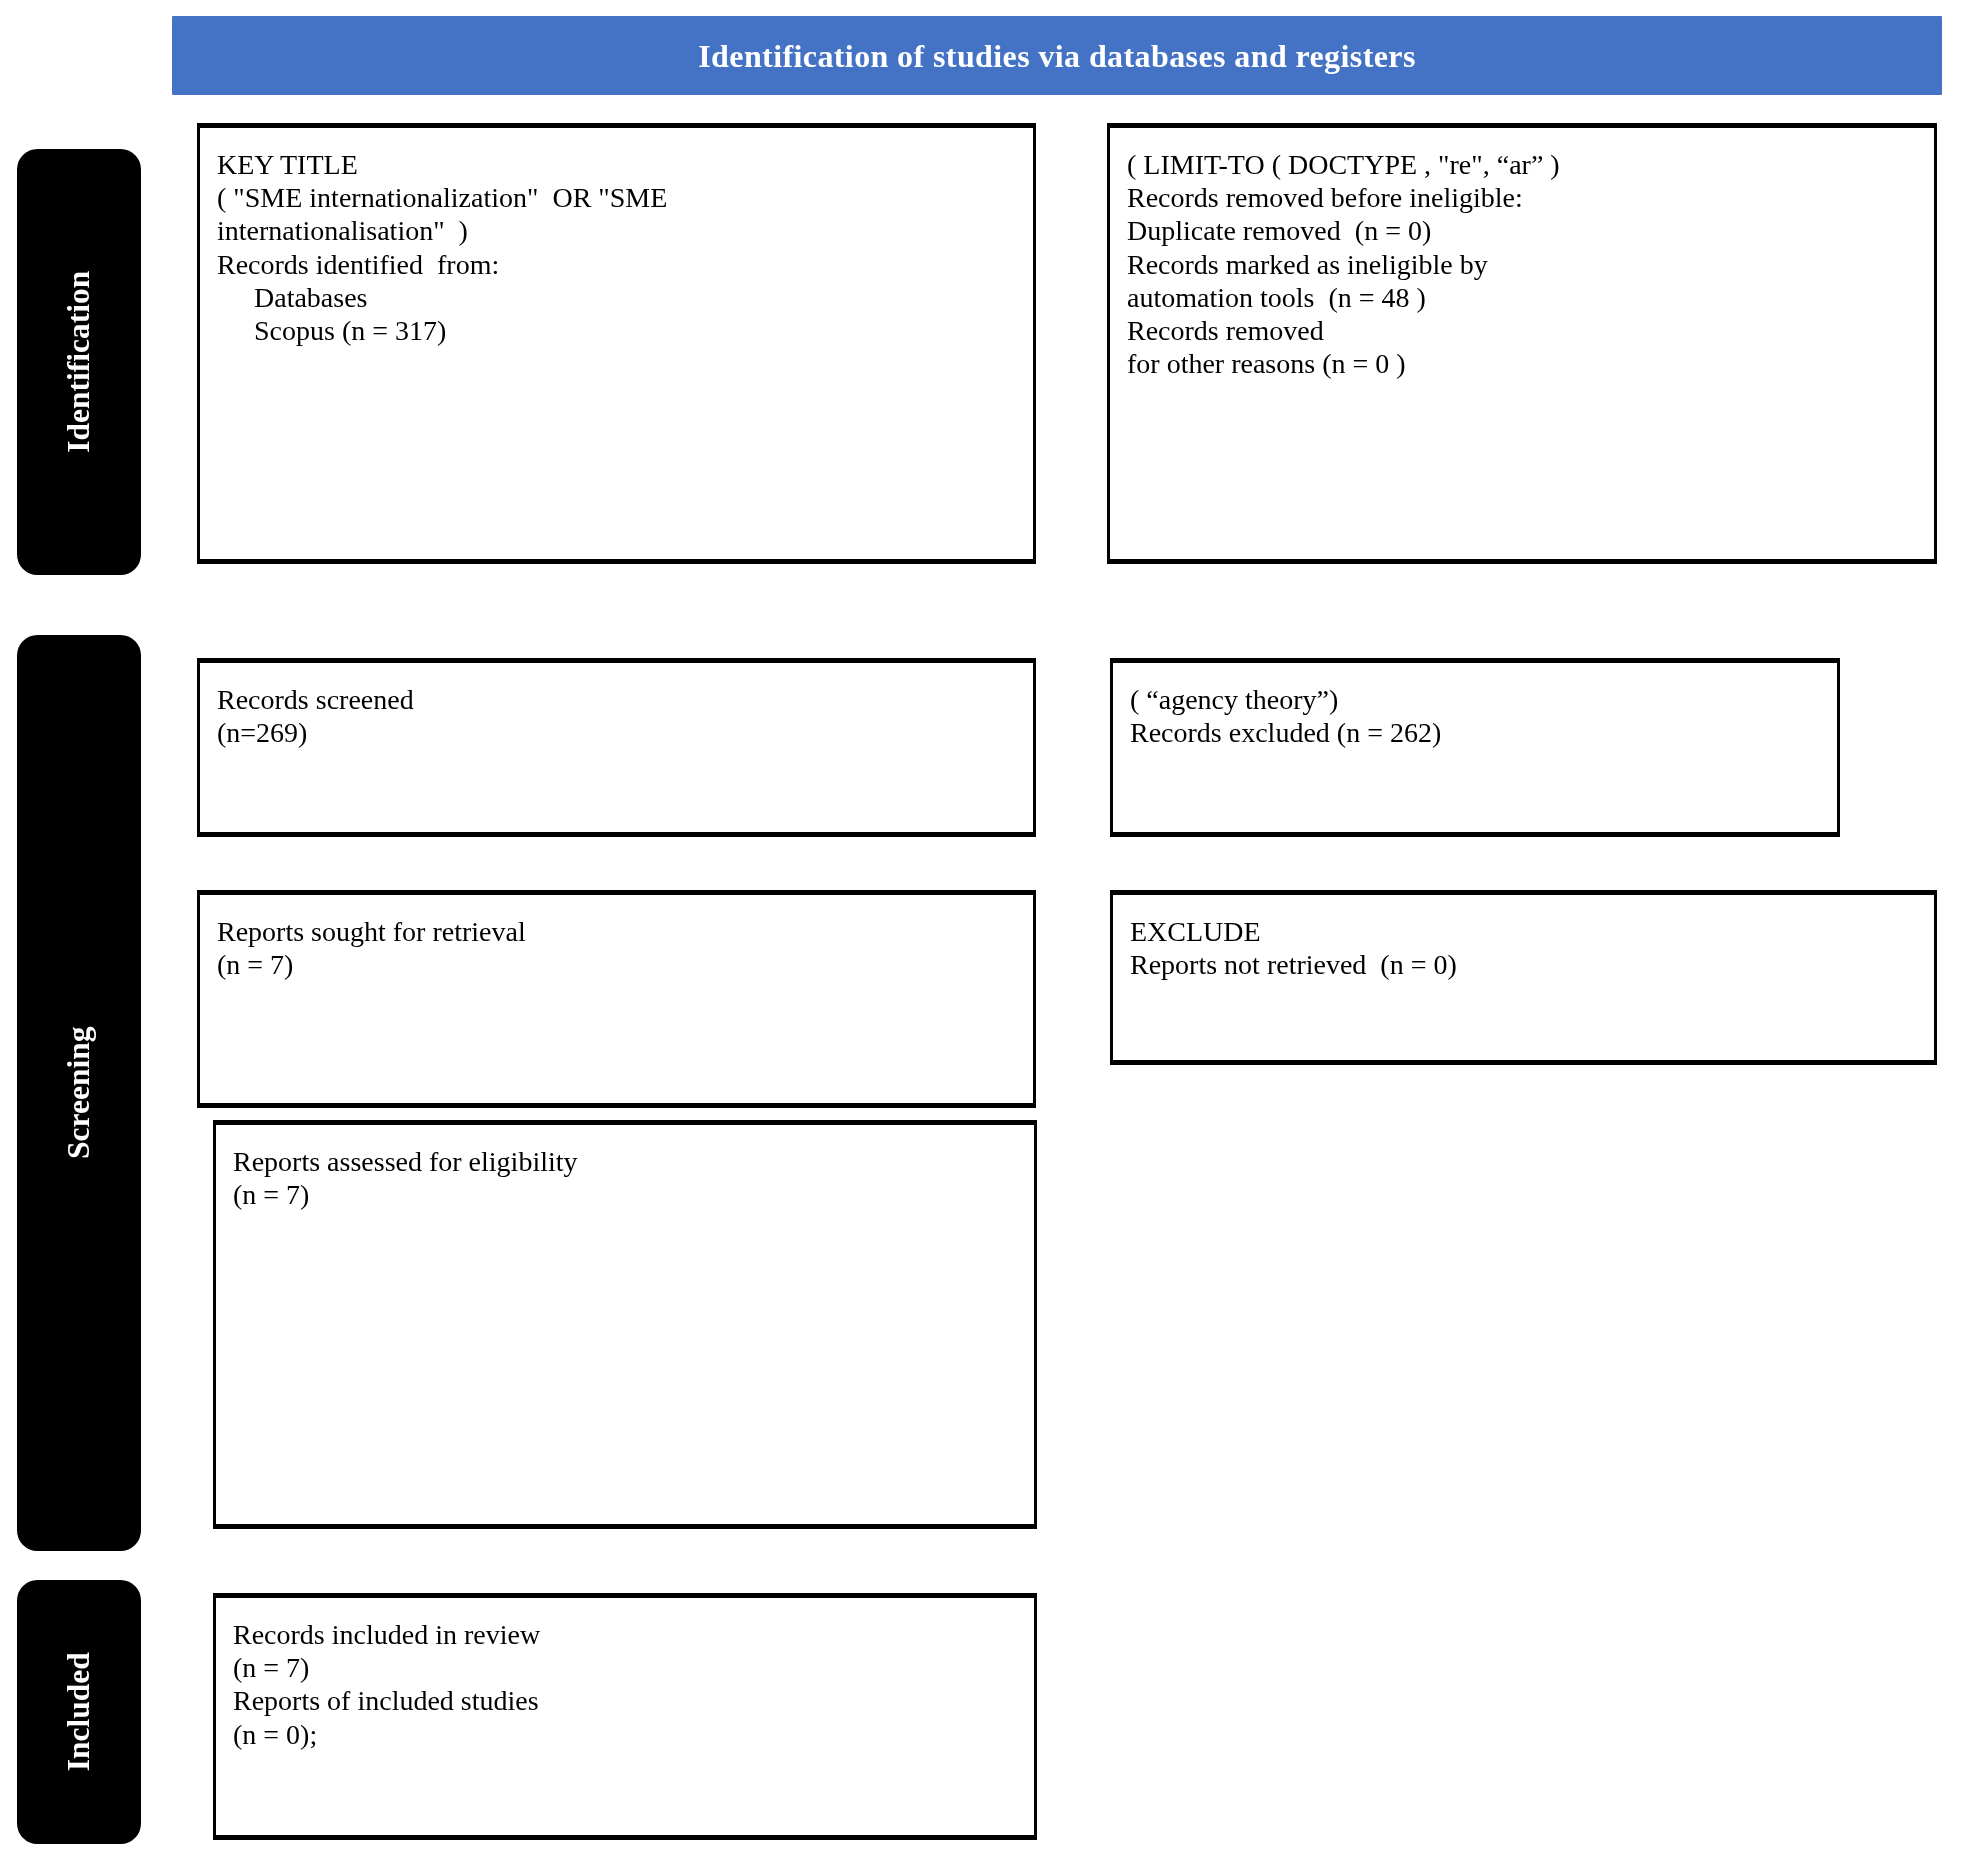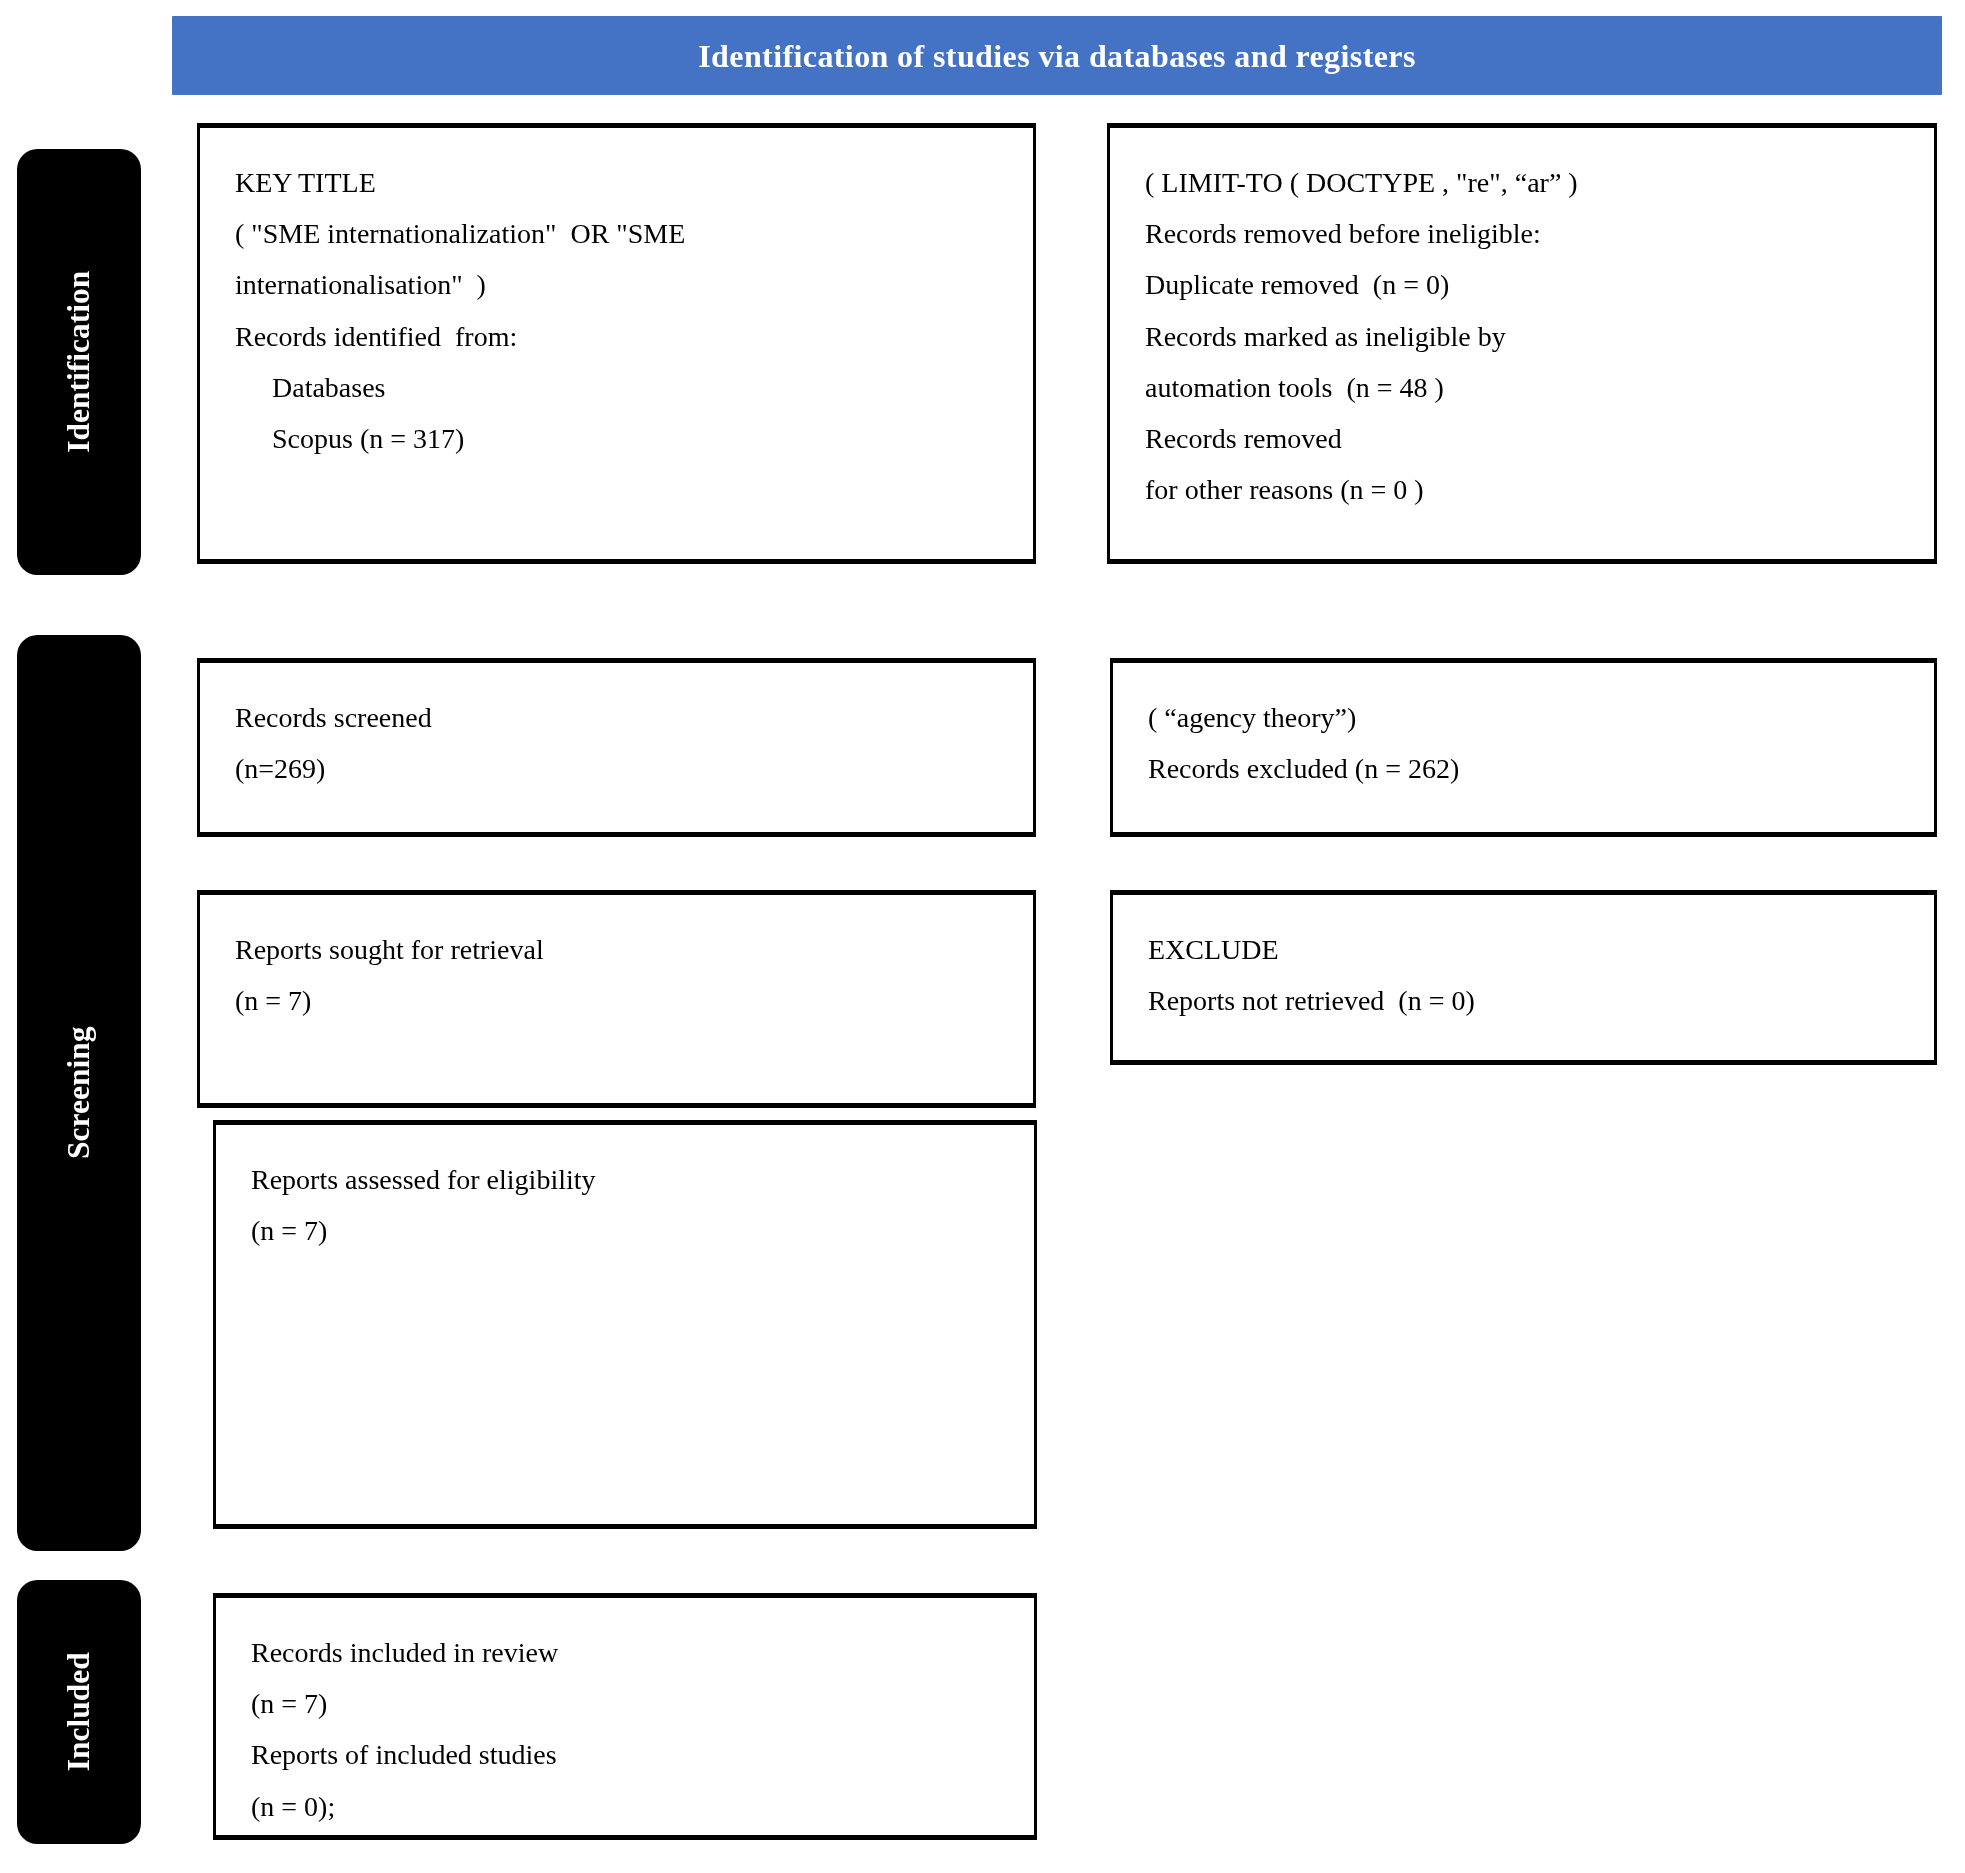"KEY TITLE" .flow-box p { margin: 18px -> 0 }
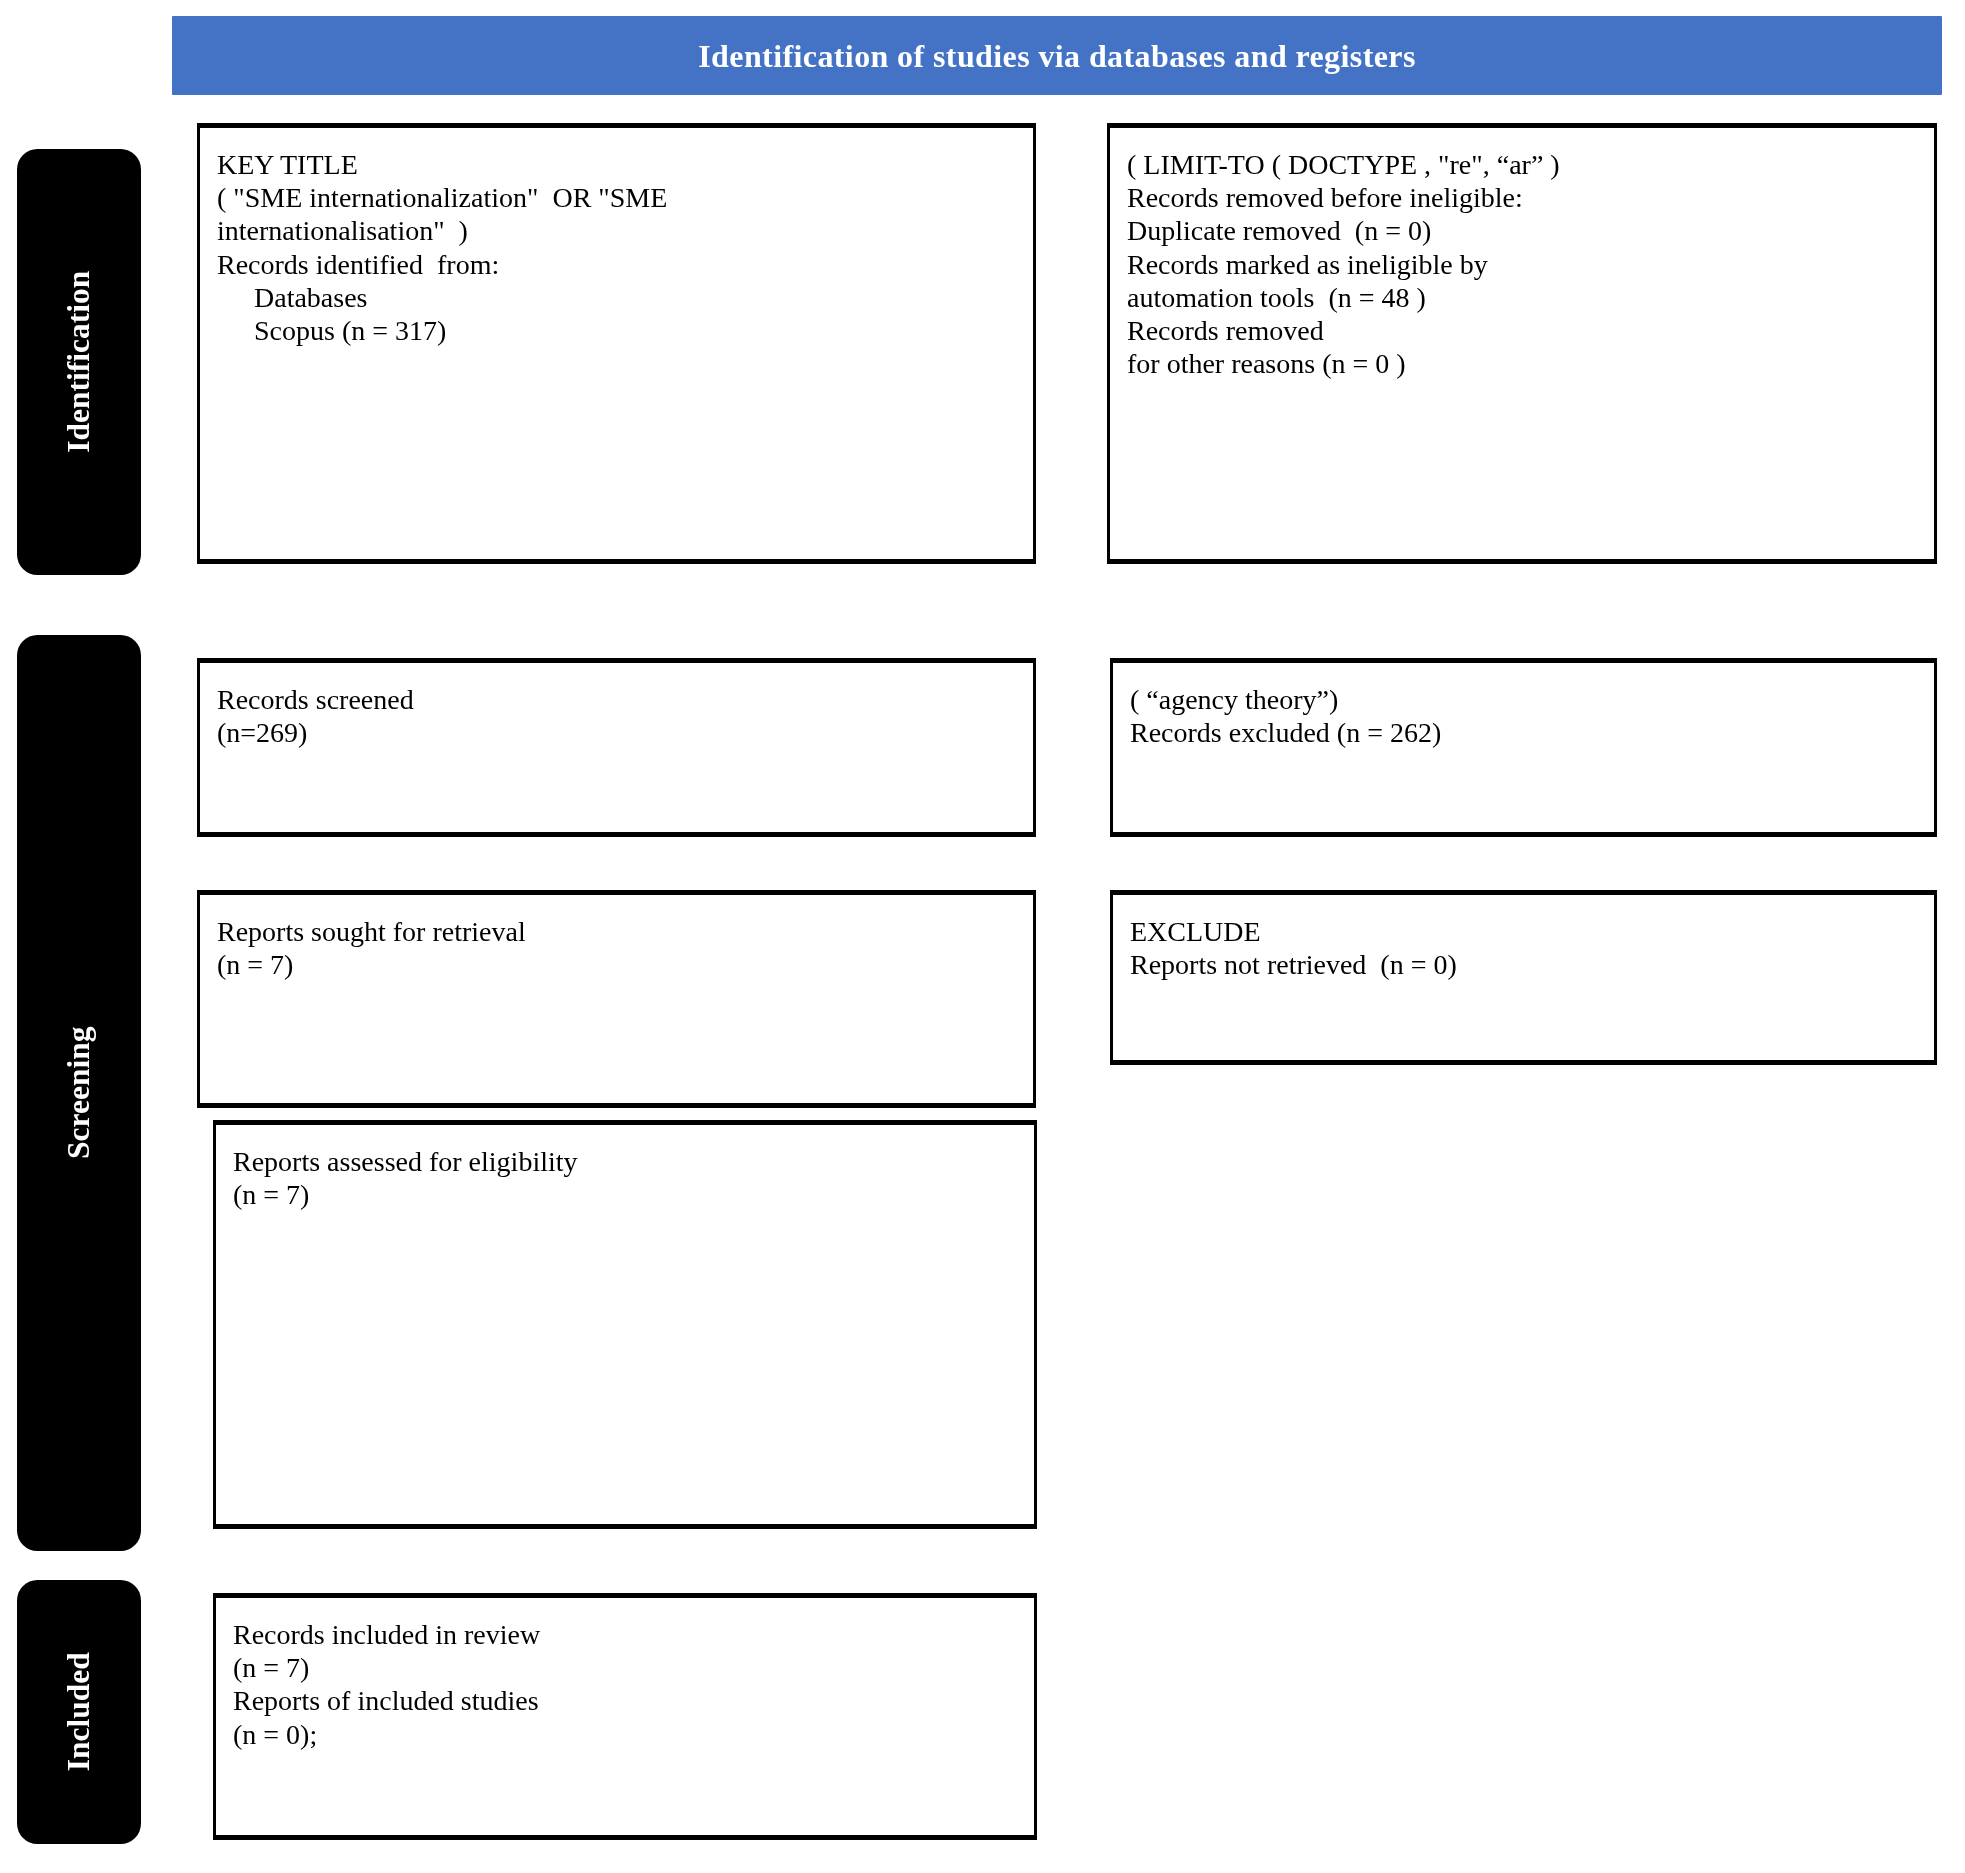"( “agency theory”)" #box-excluded { width: 827px -> 730px }
